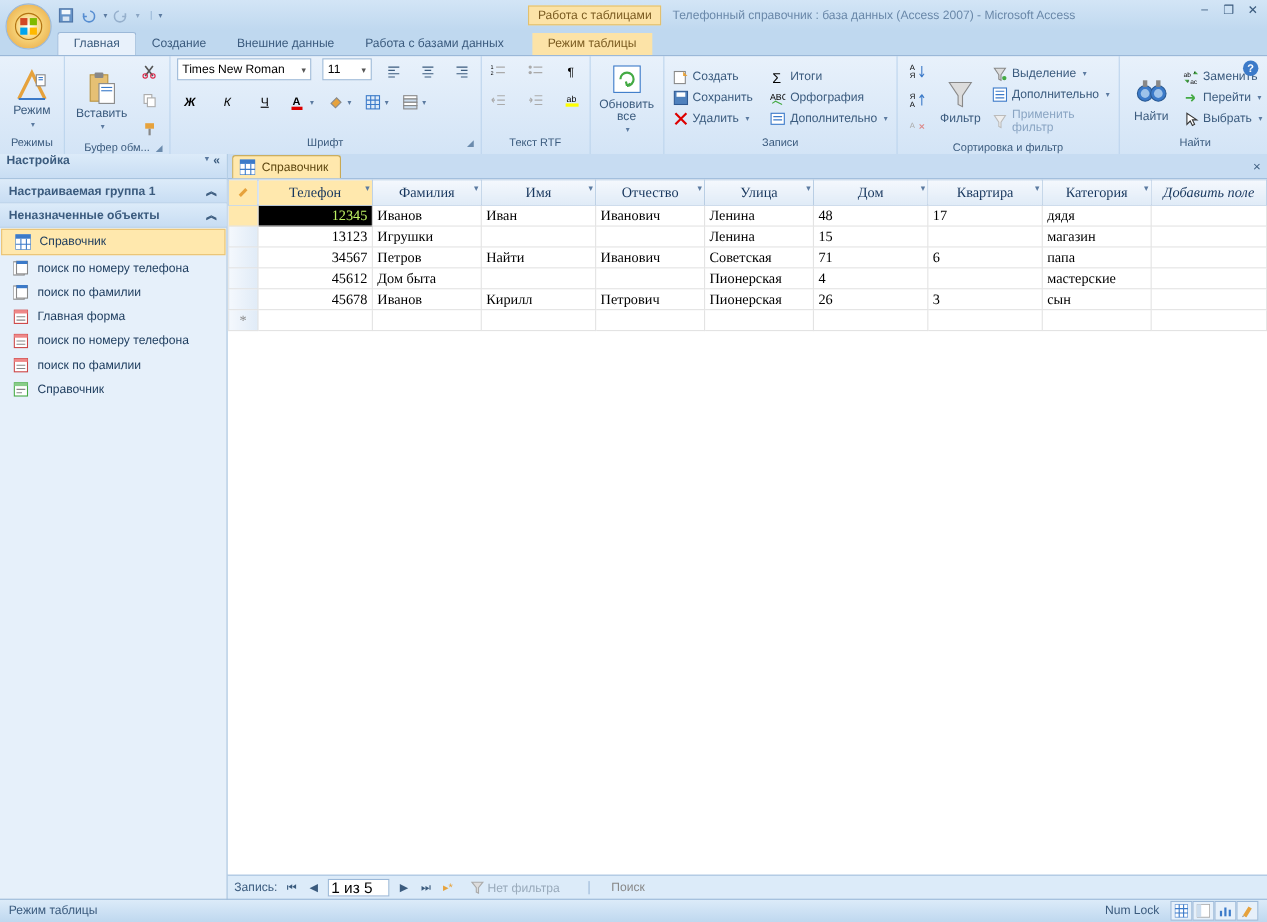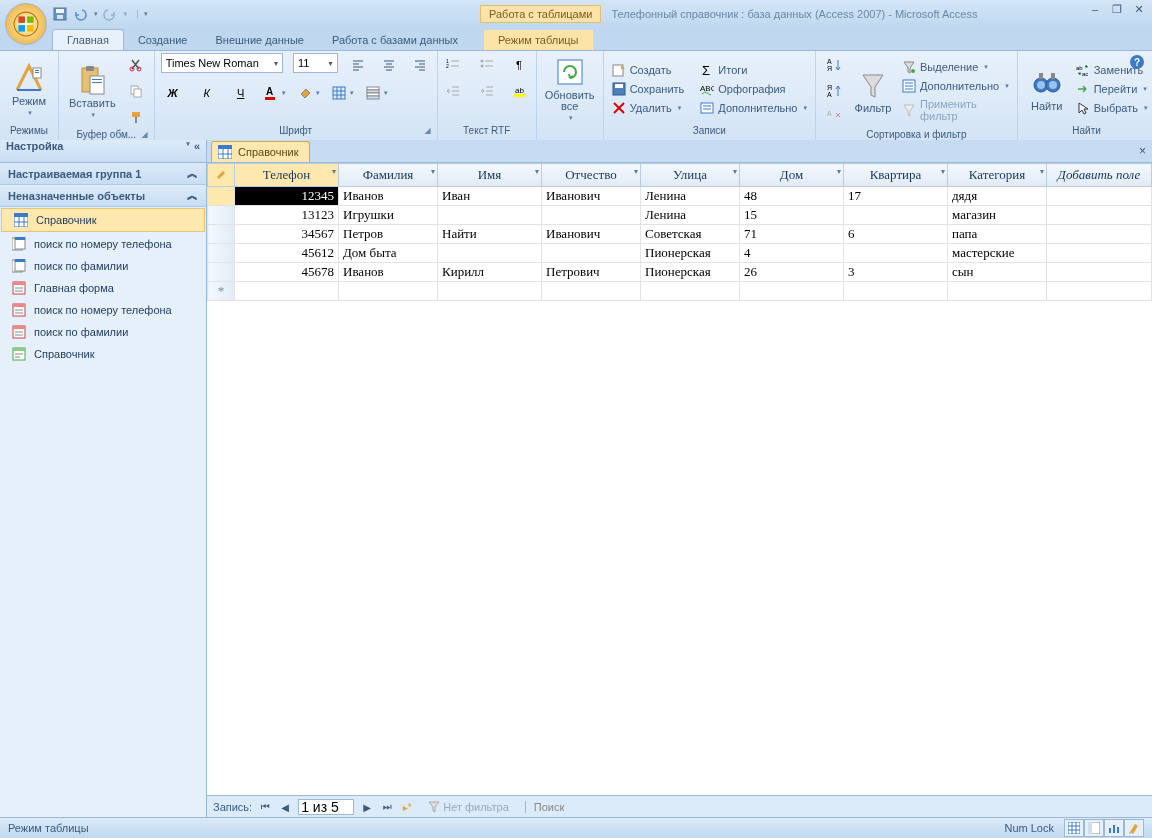"12345" .cell-sel { color: #ffffff -> #bef264 }
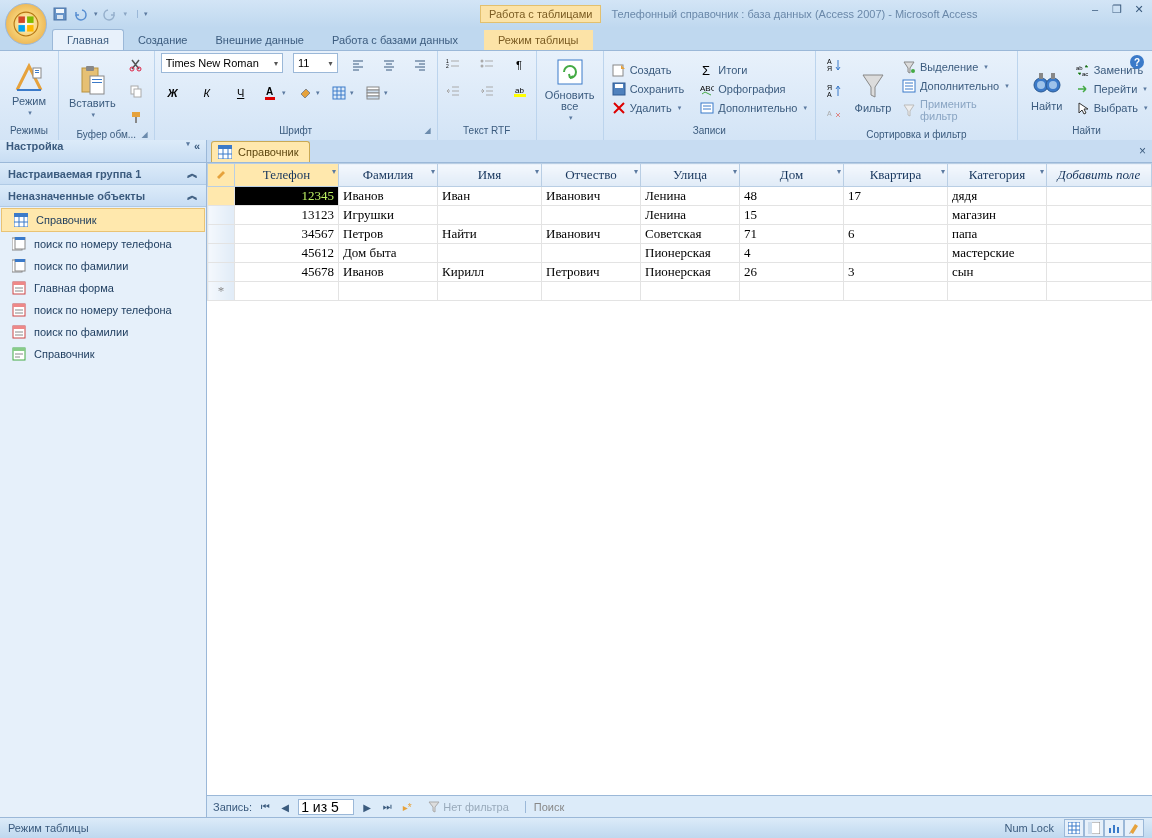"Поиск" span { margin-left: 10px -> 20px; padding-left: 8px -> 20px }
